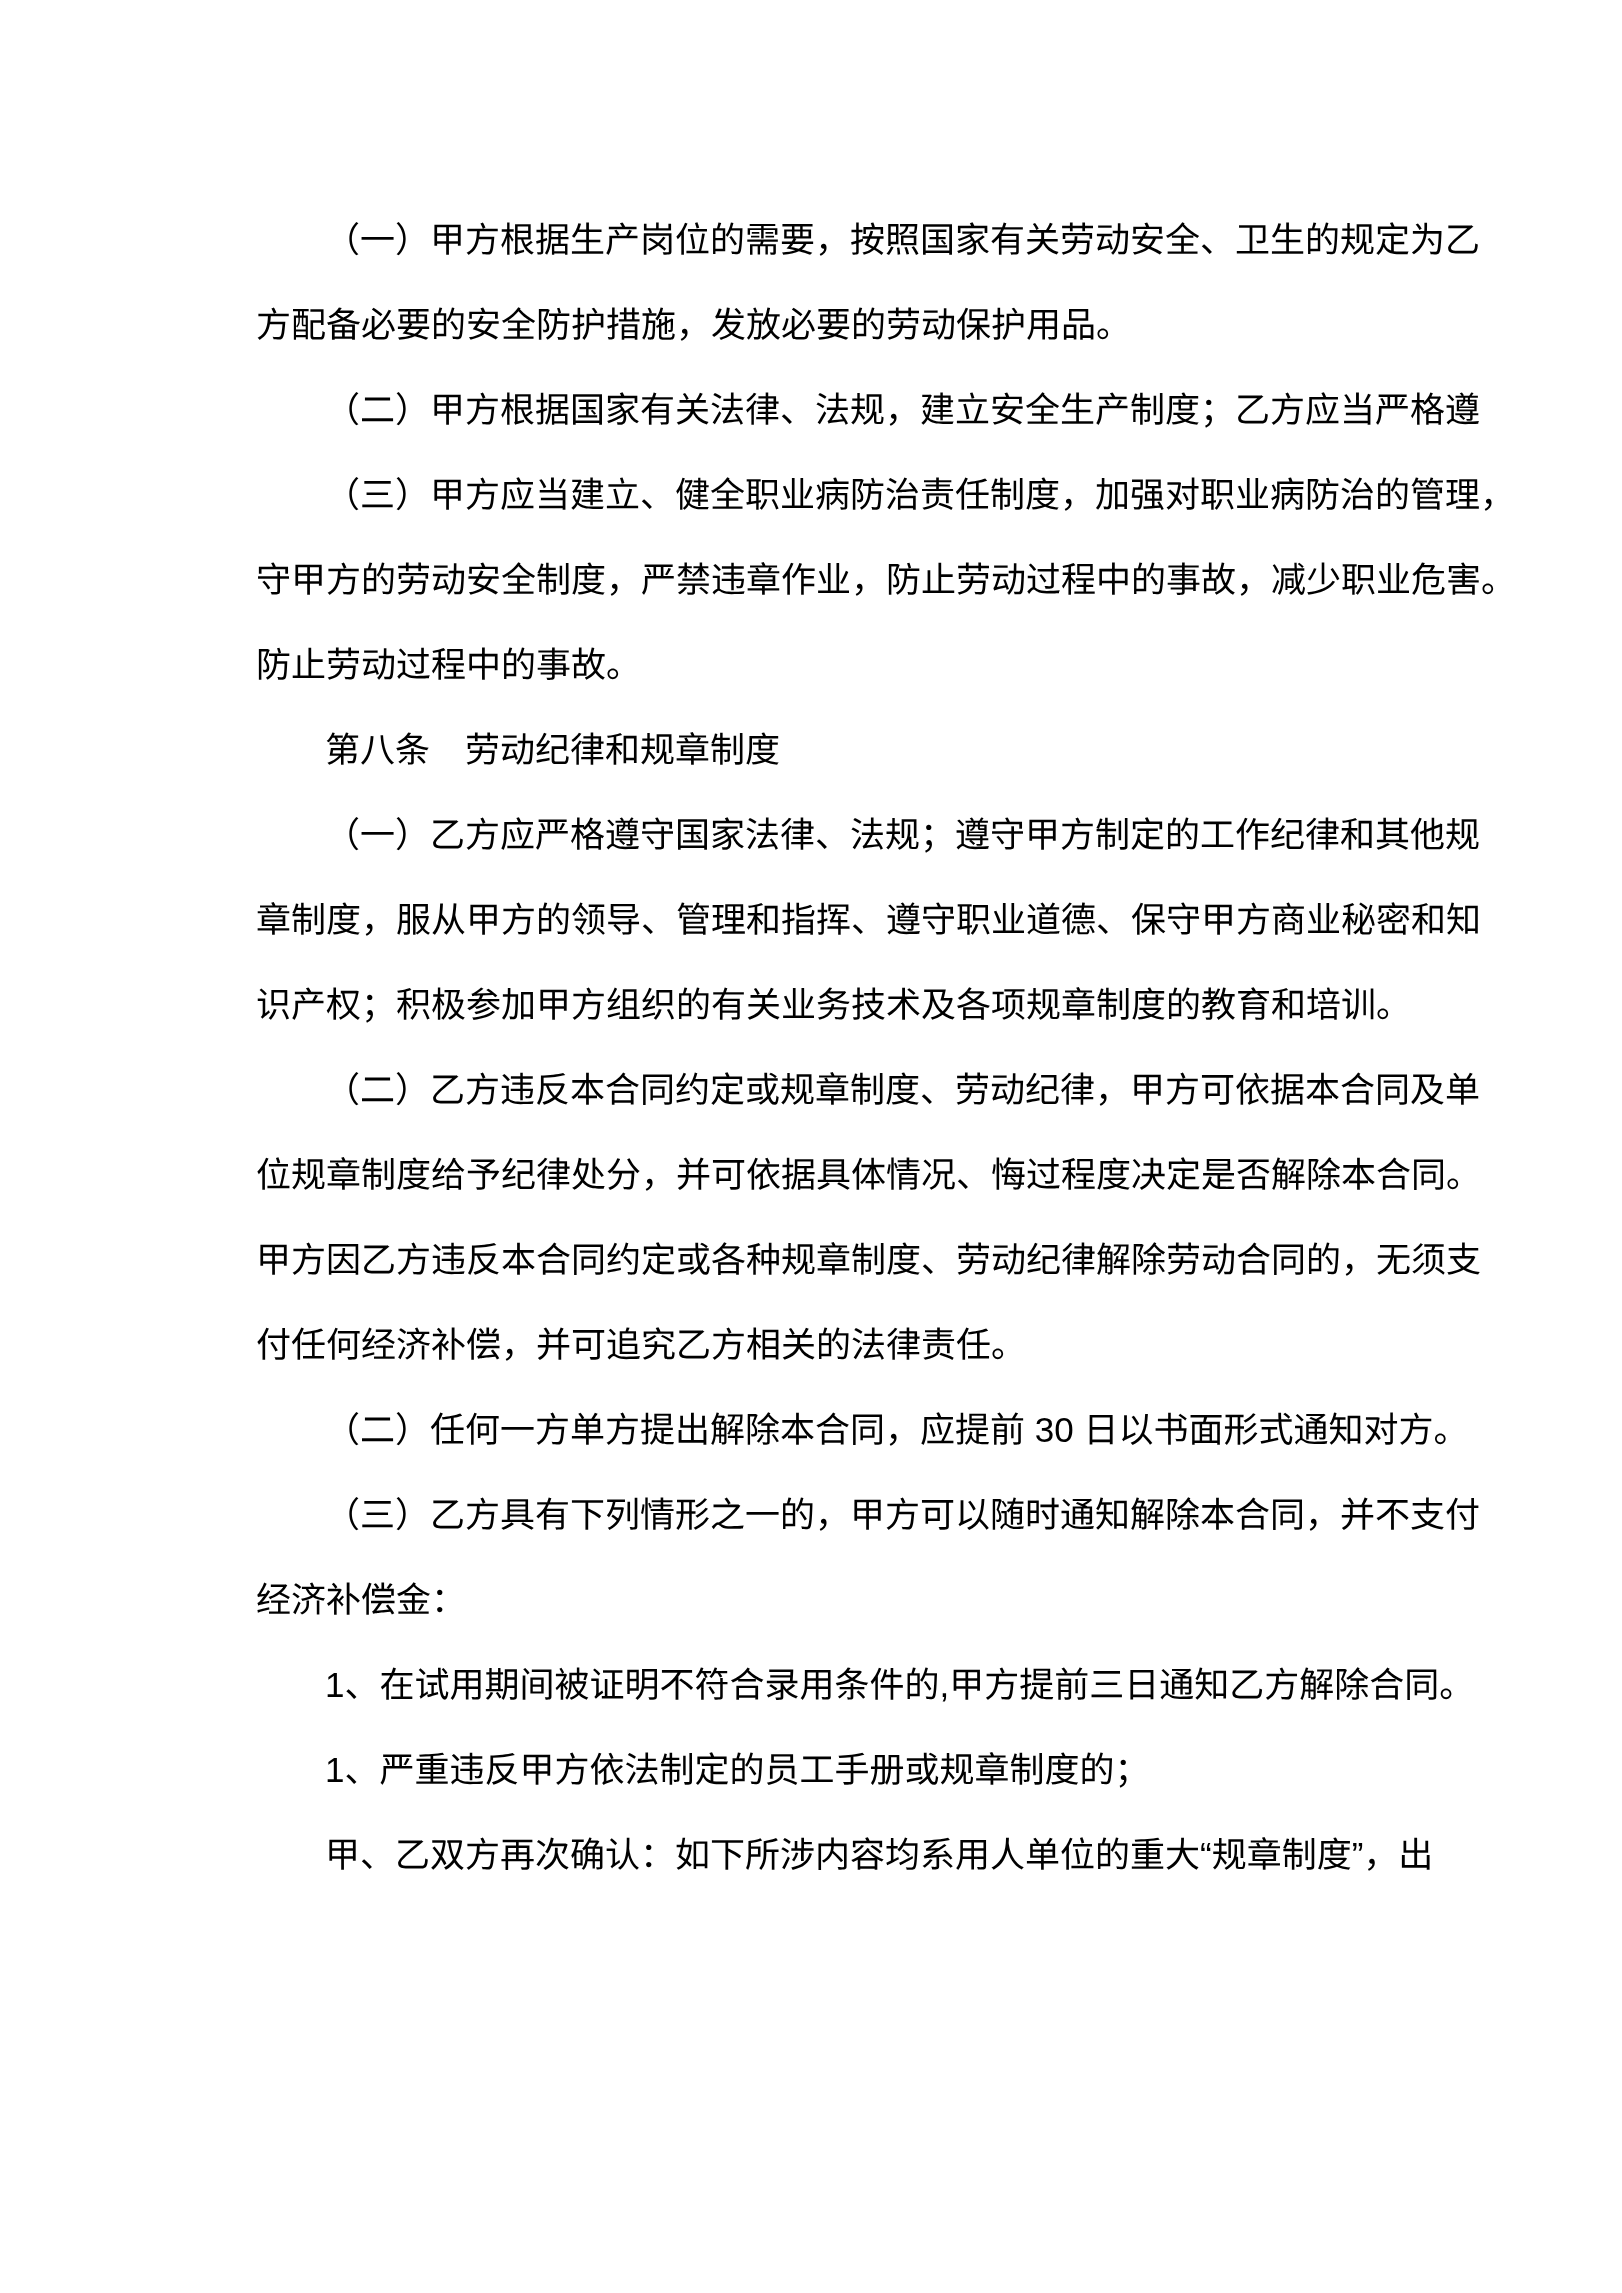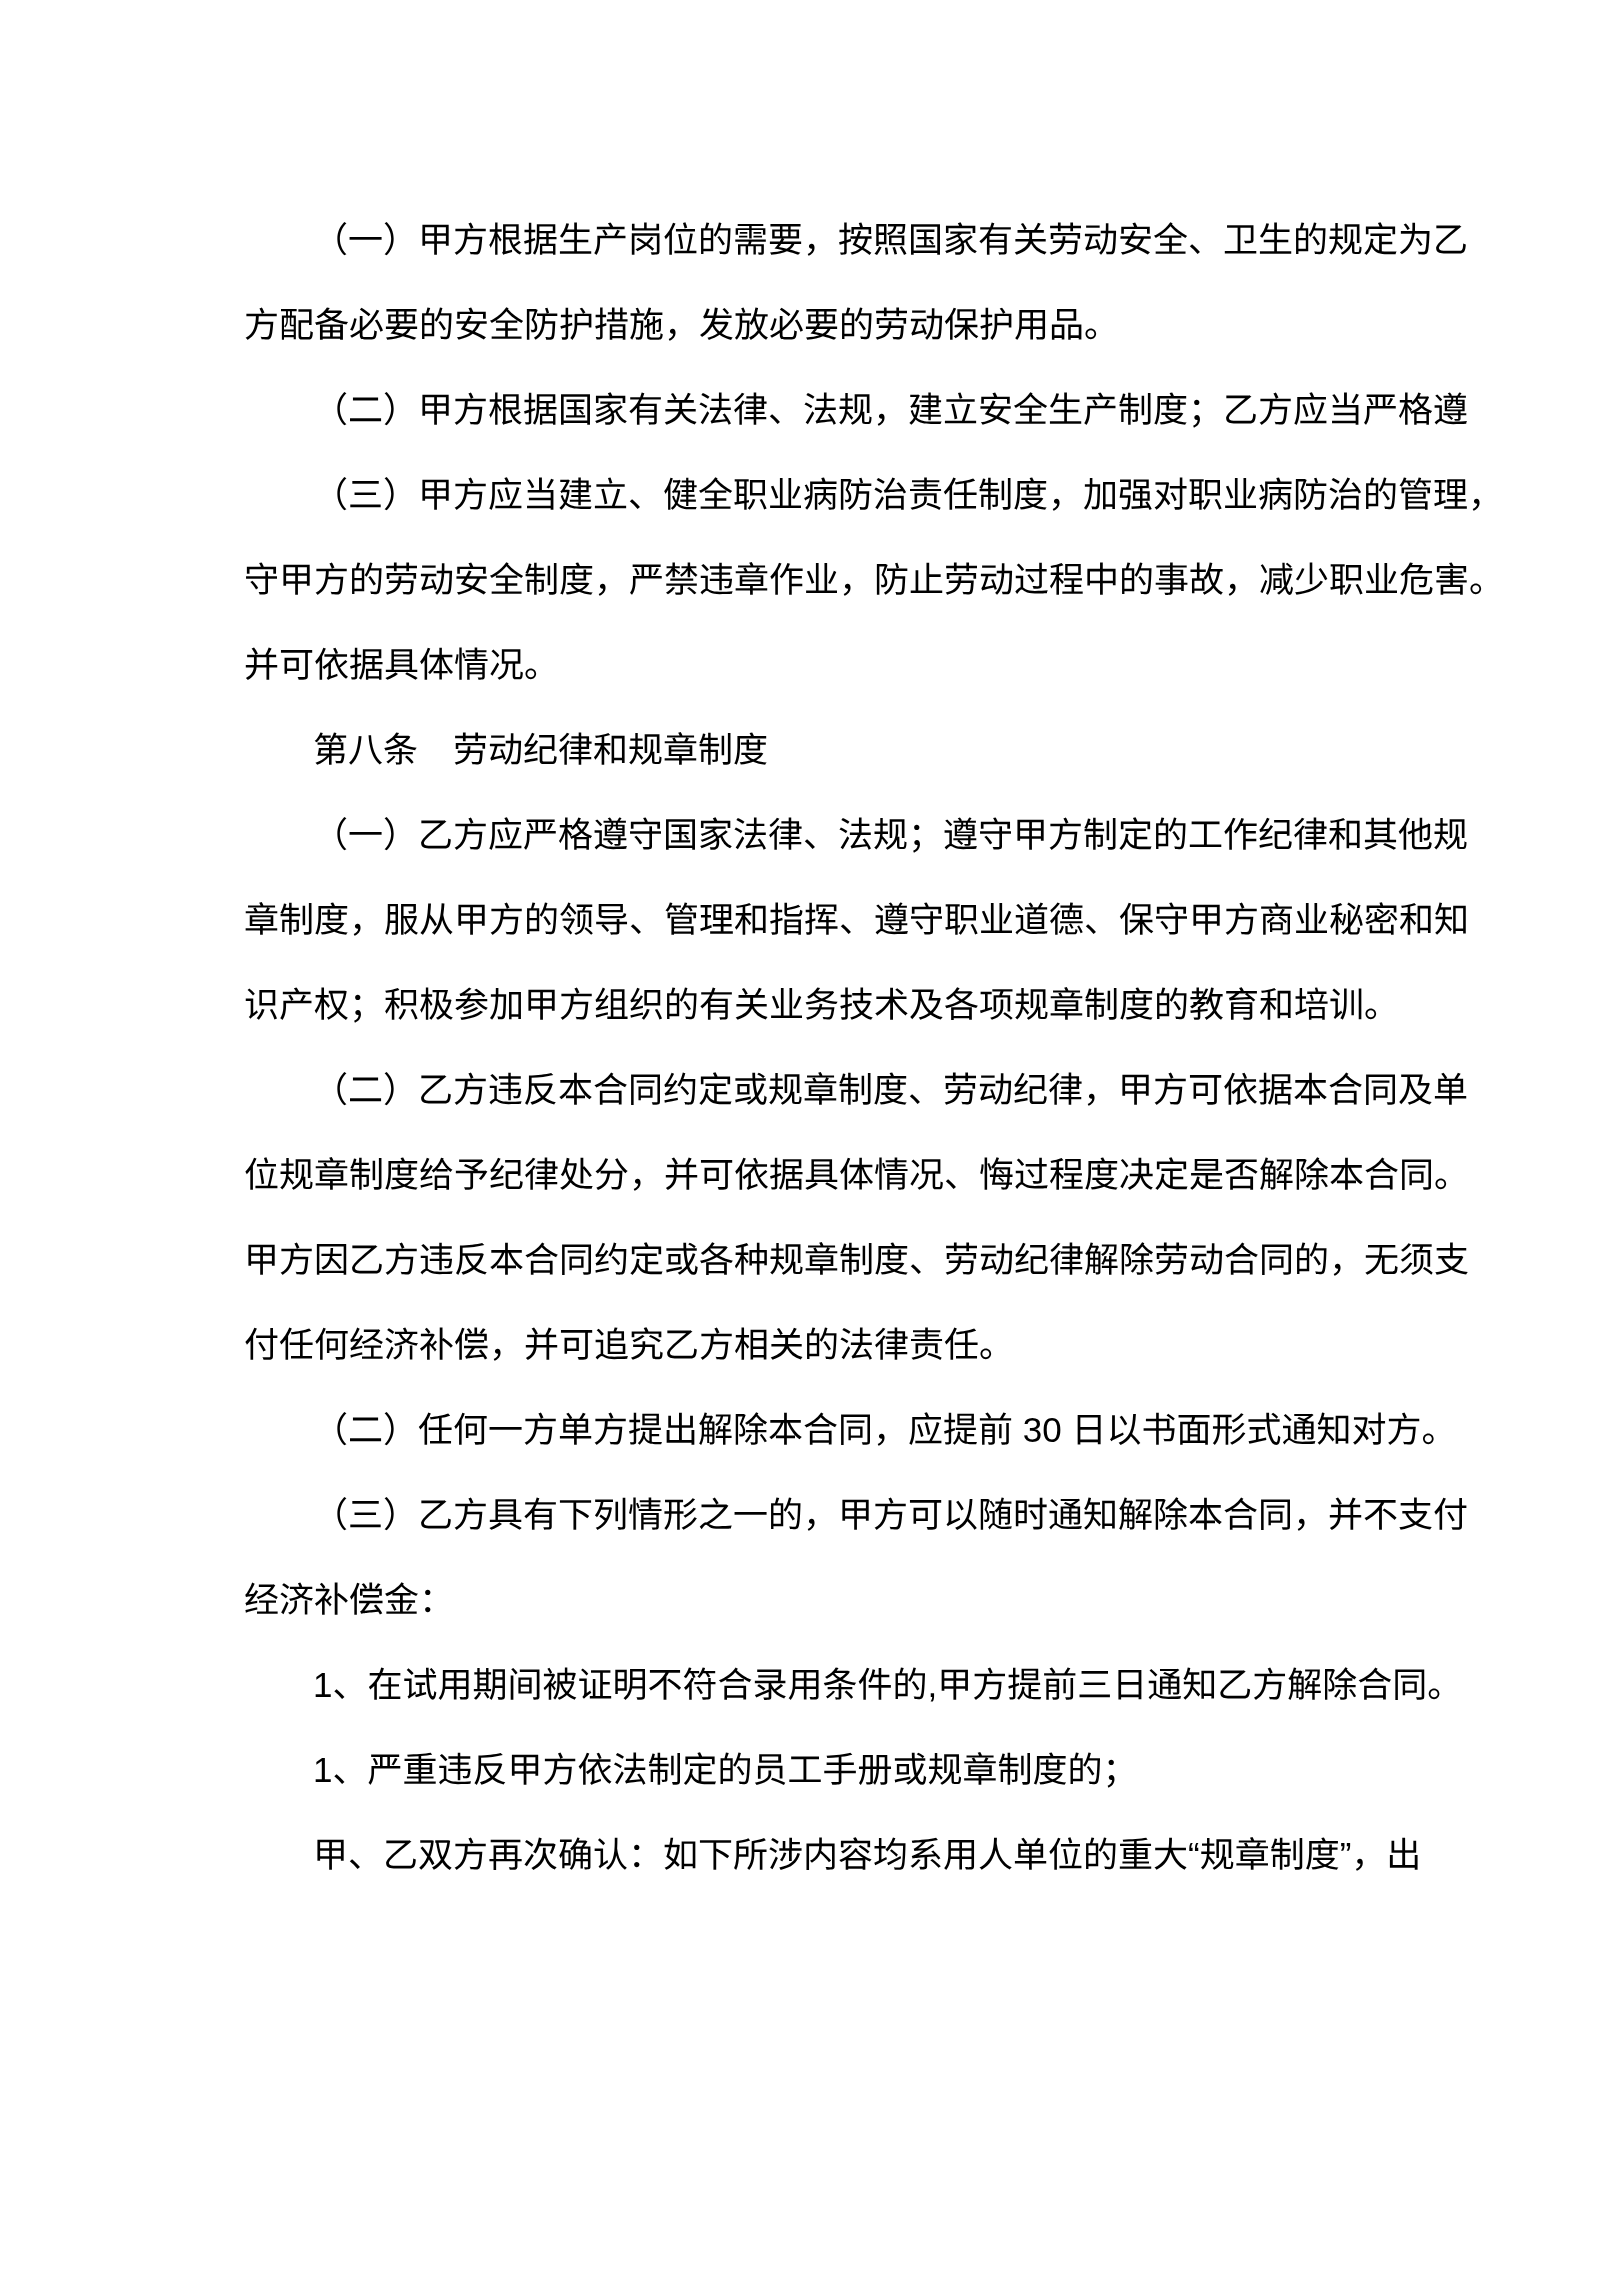"（一）甲方根据生产岗位的需要，按照国家有关劳动安全、卫生的规定为乙" .content { left: 244px -> 256px }
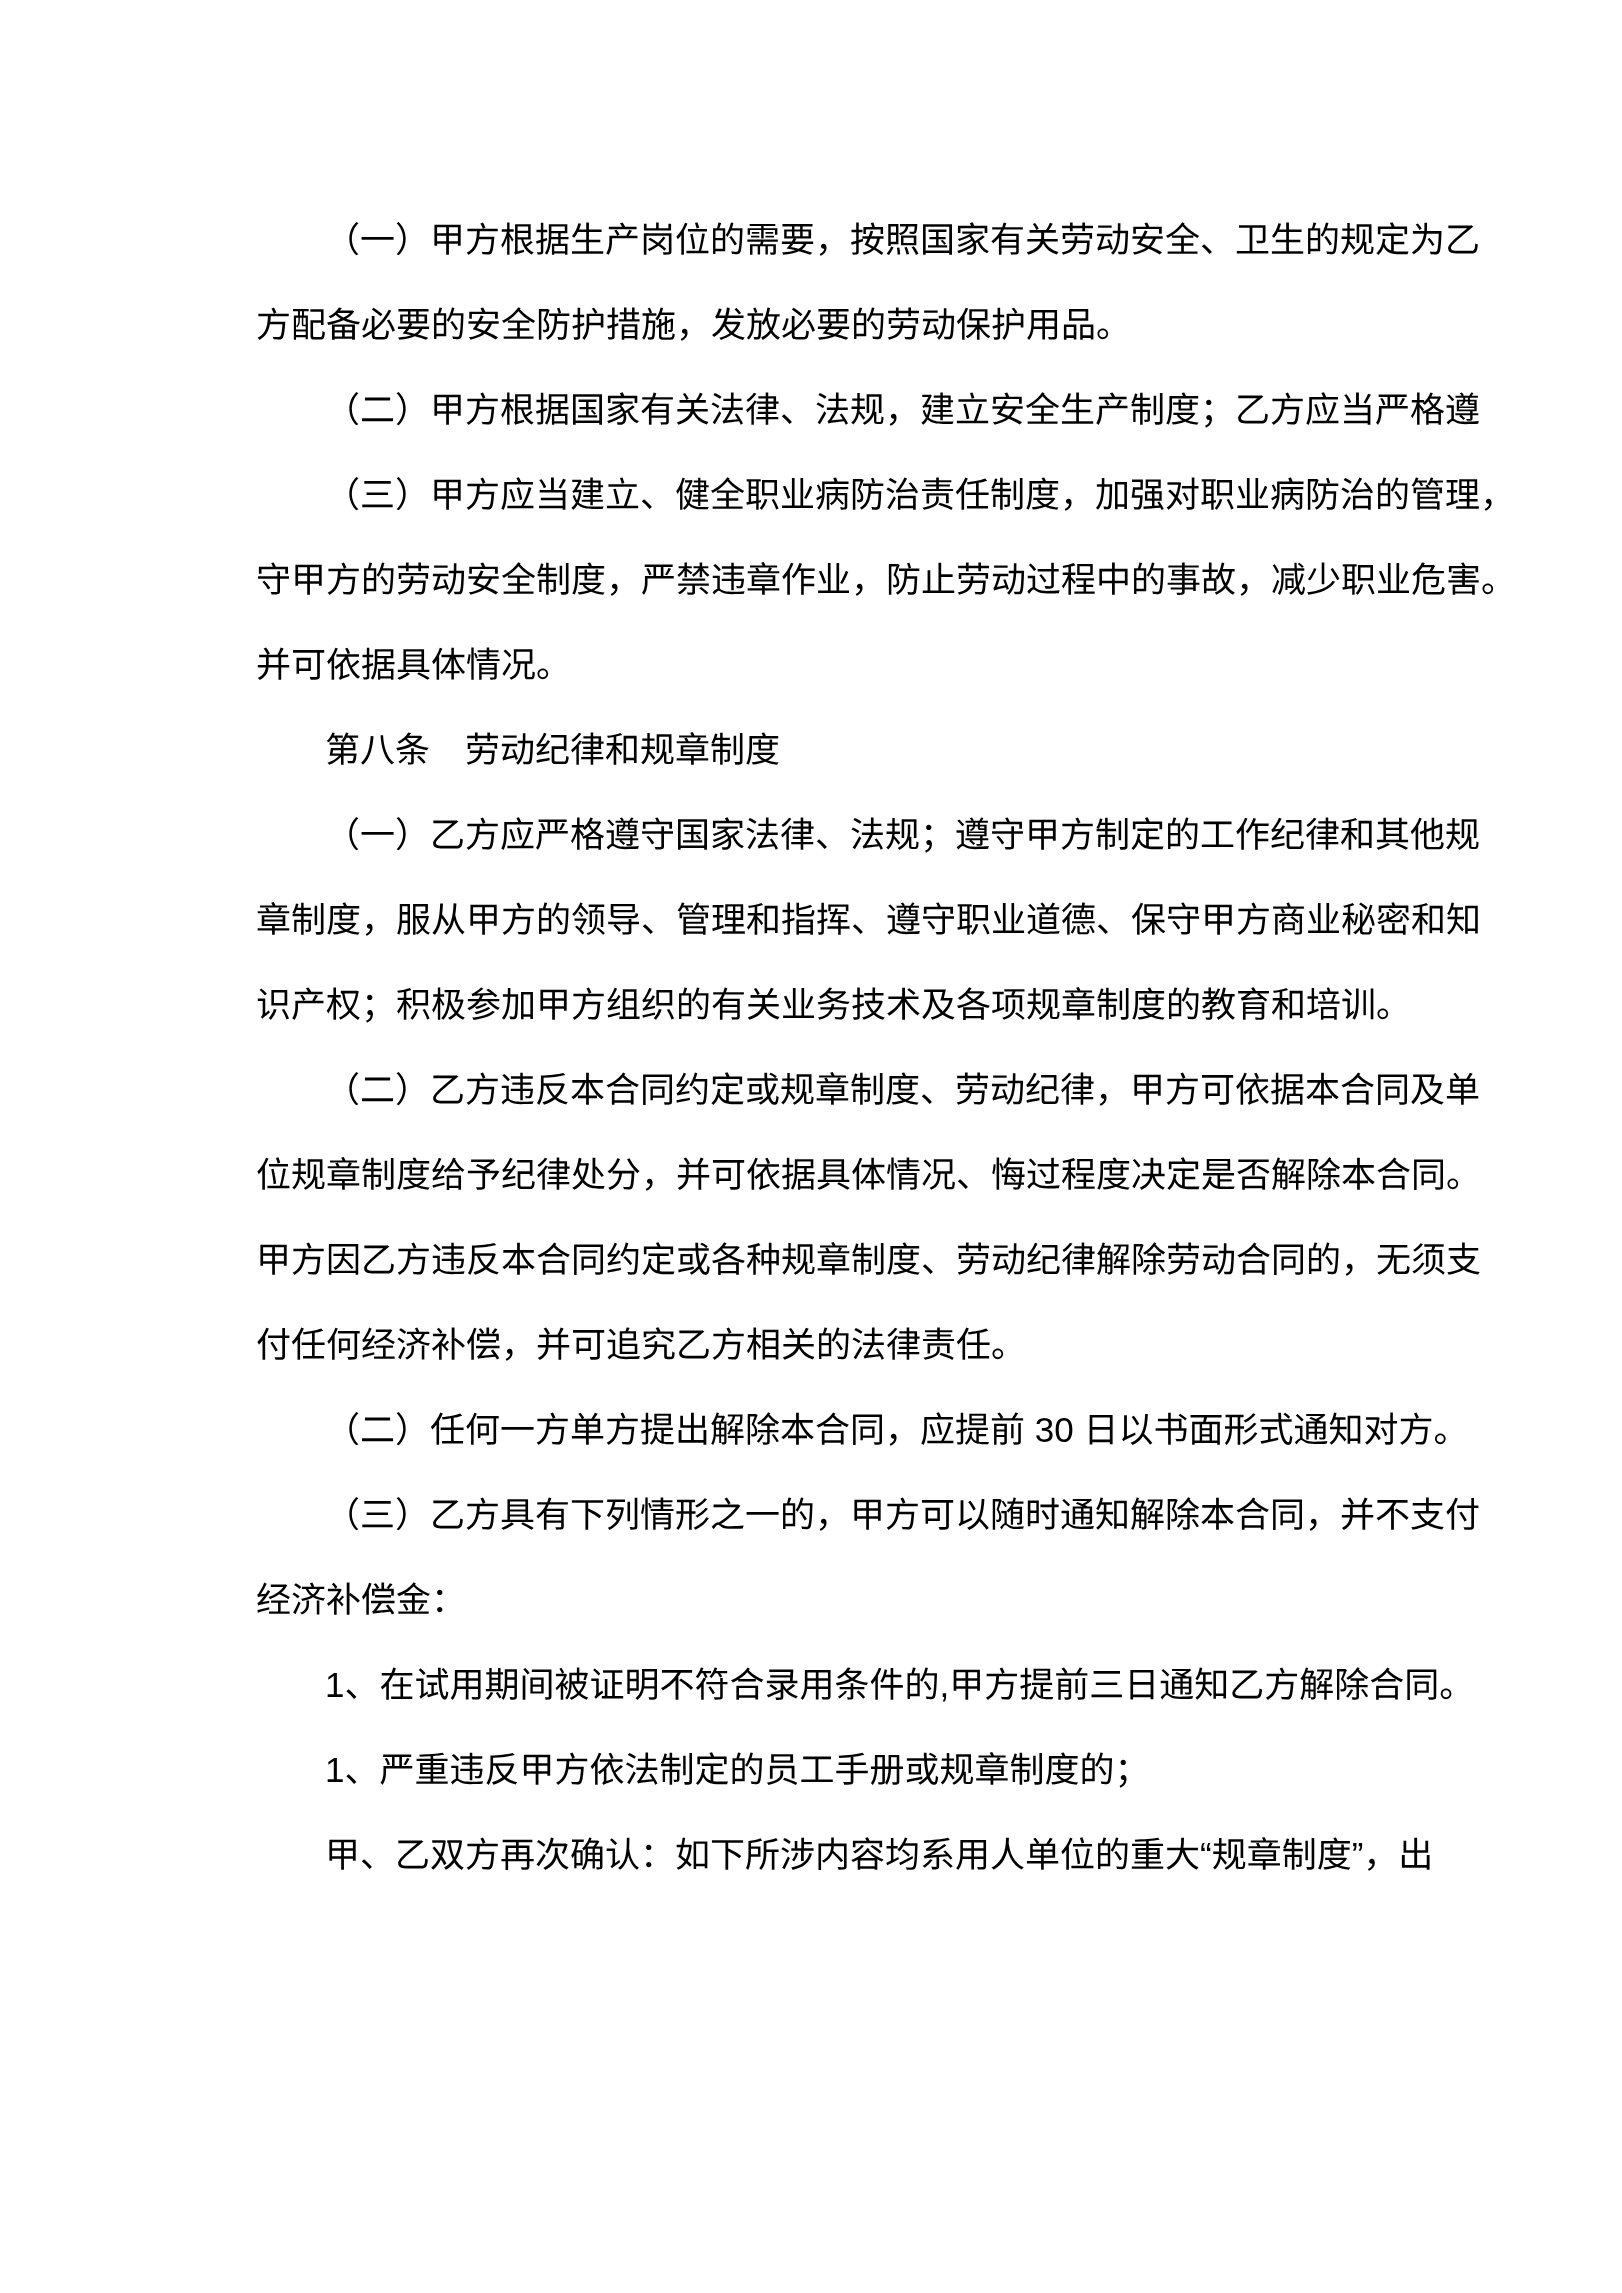"并可依据具体情况。" div.line { text: 并可依据具体情况 -> 防止劳动过程中的事故 }
